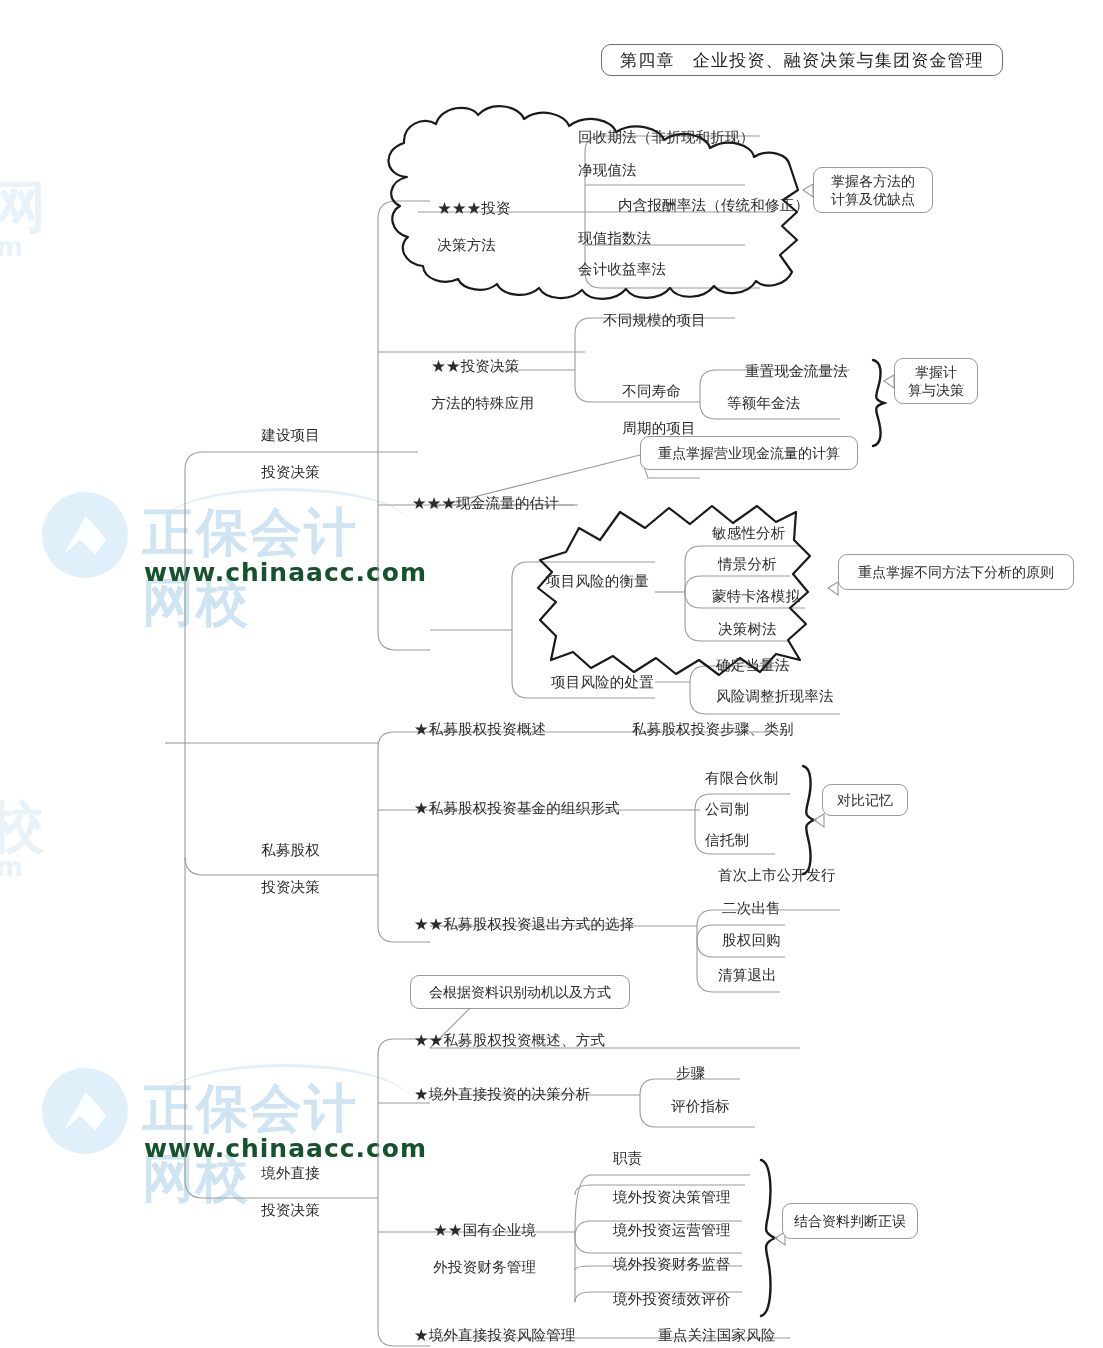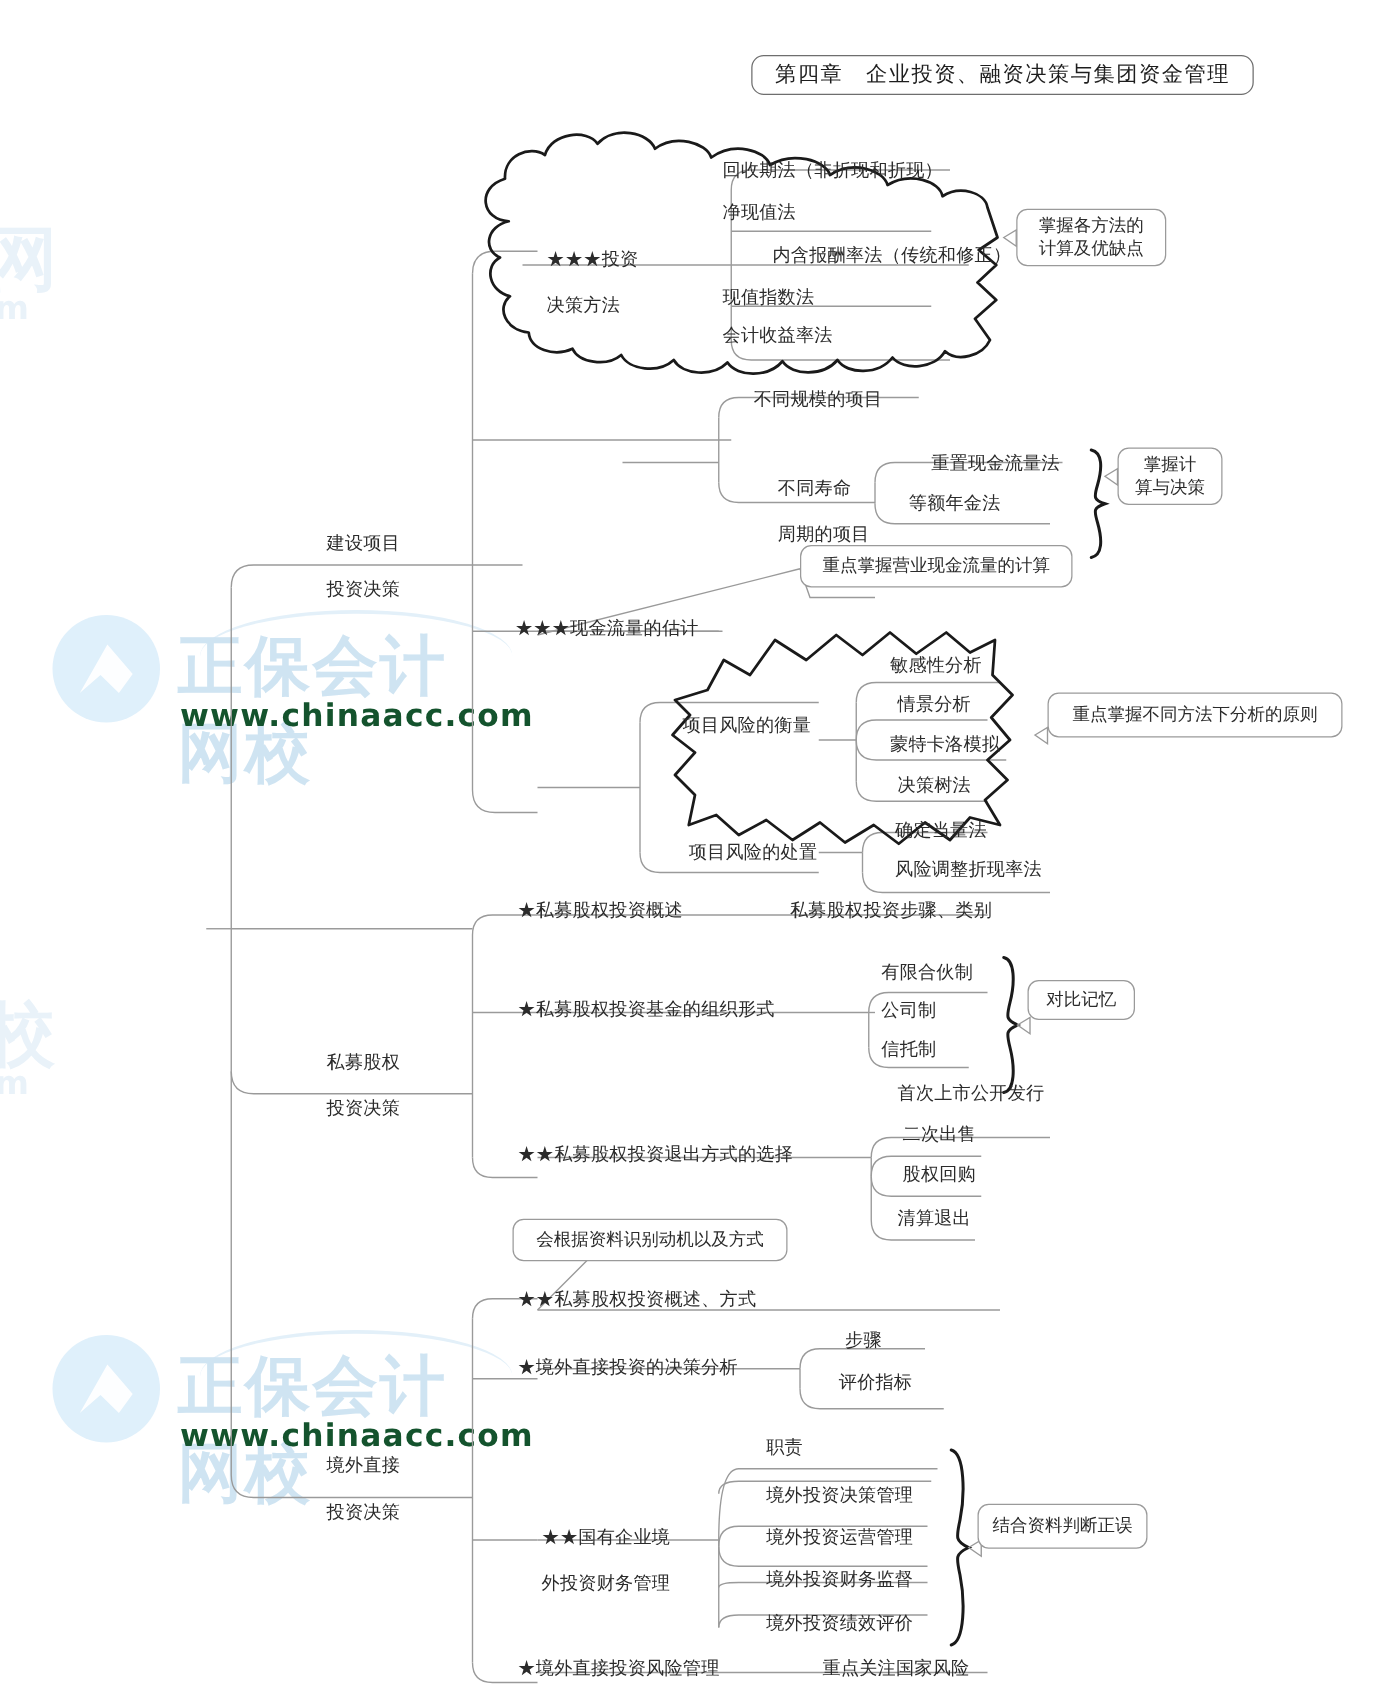"★★投资决策" div.lbl { html: none -> <div> <span>★★投资决策</span><br> <span>方法的特殊应用</span> </div> }
